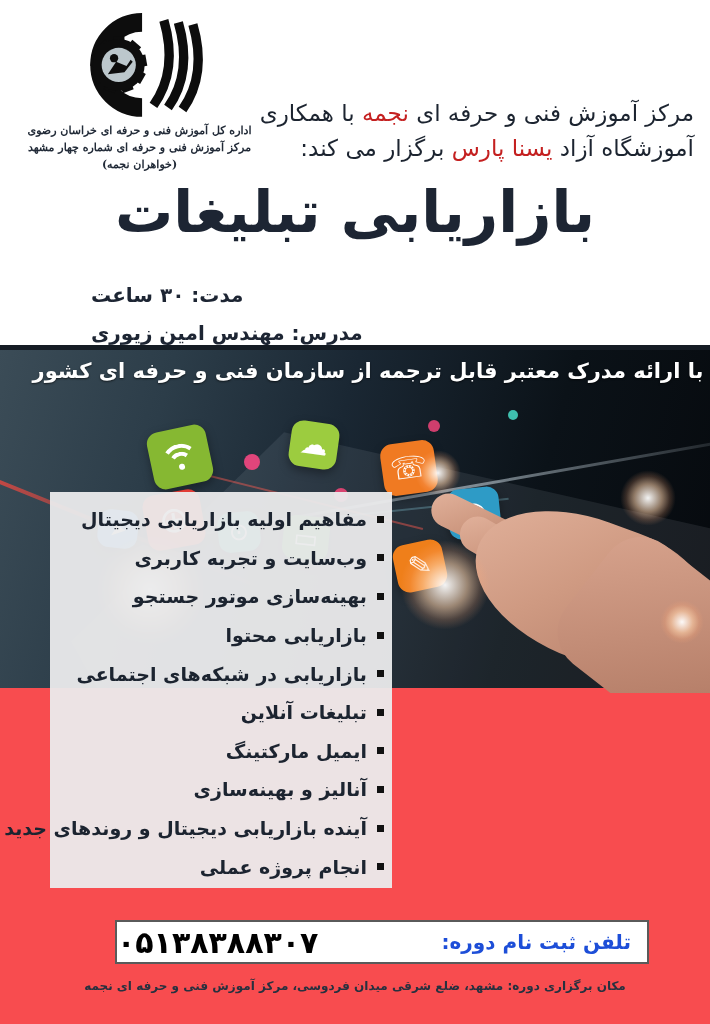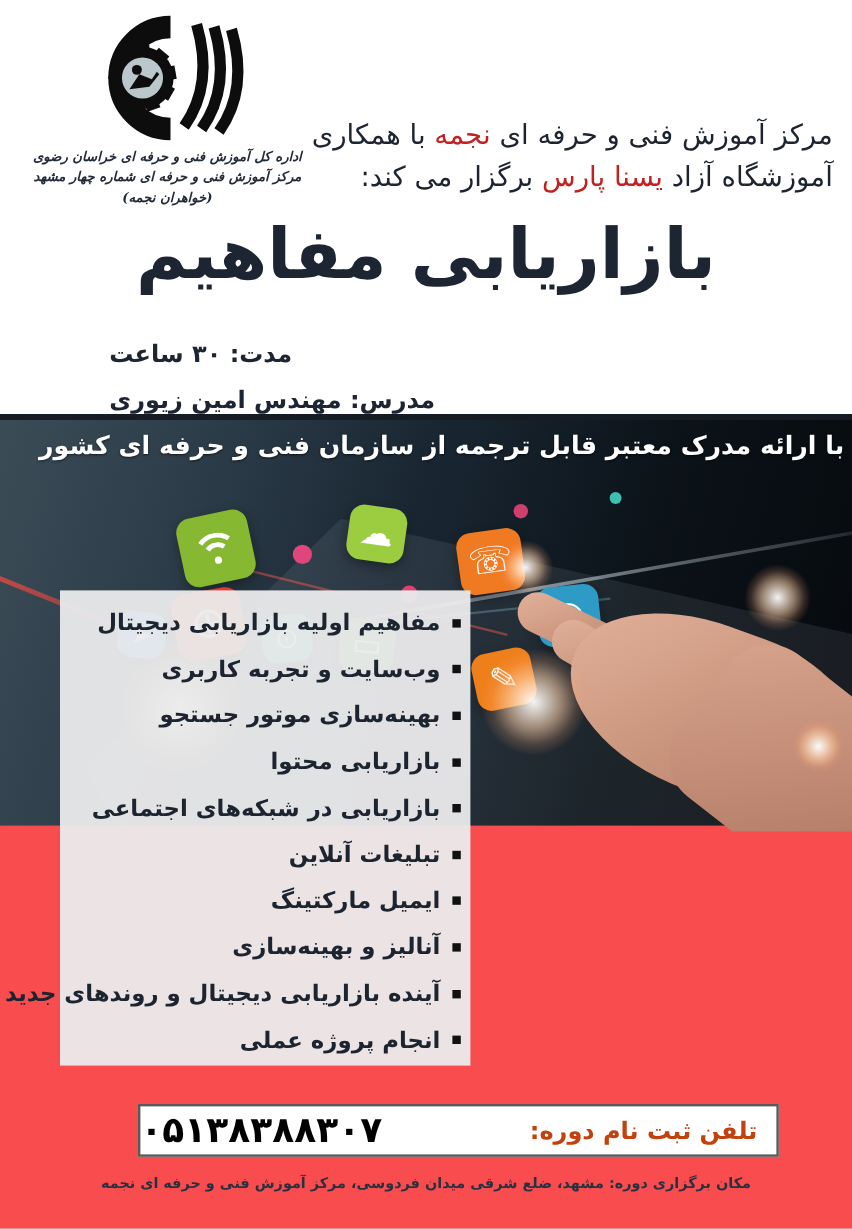"اداره کل آموزش فنی و" .logo-caption { font-style: italic -> none }
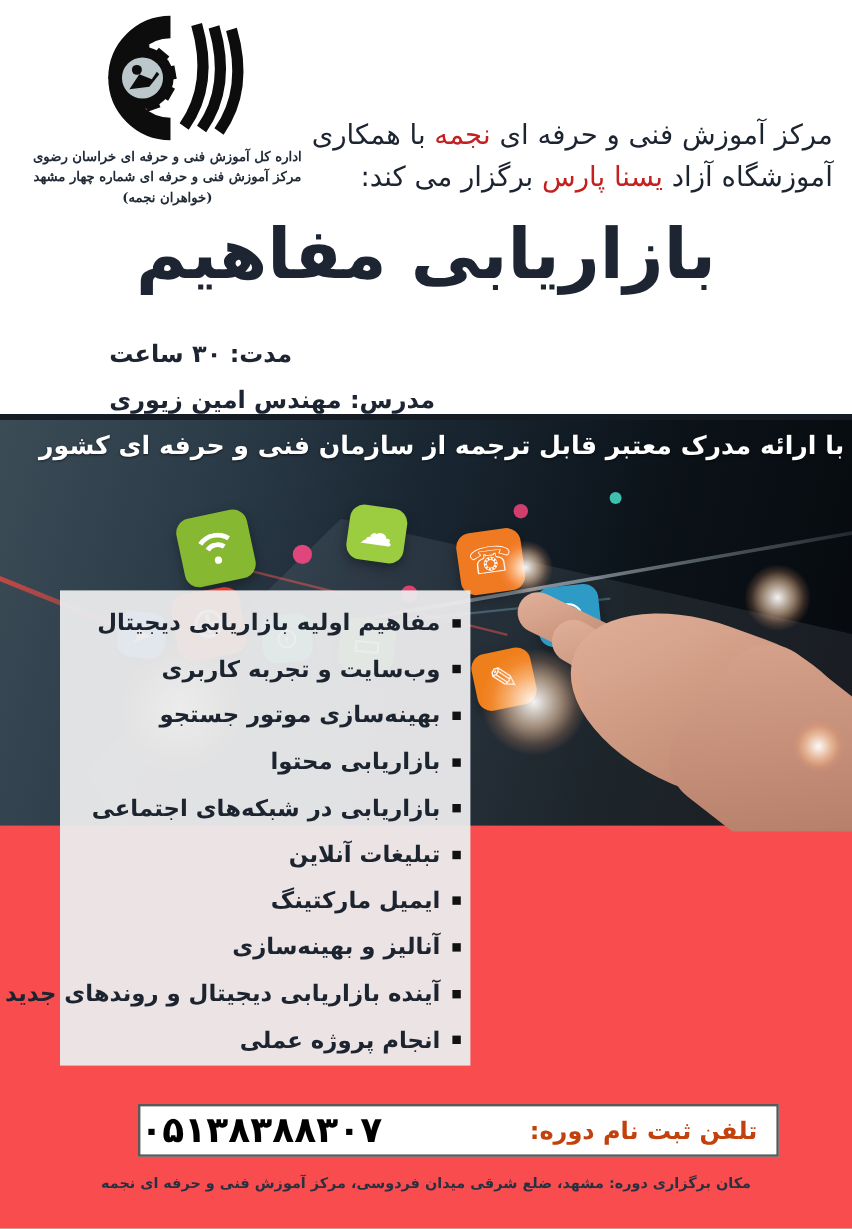"بازاریابی مفاهیم" div.course-title { text: مفاهیم -> تبلیغات }
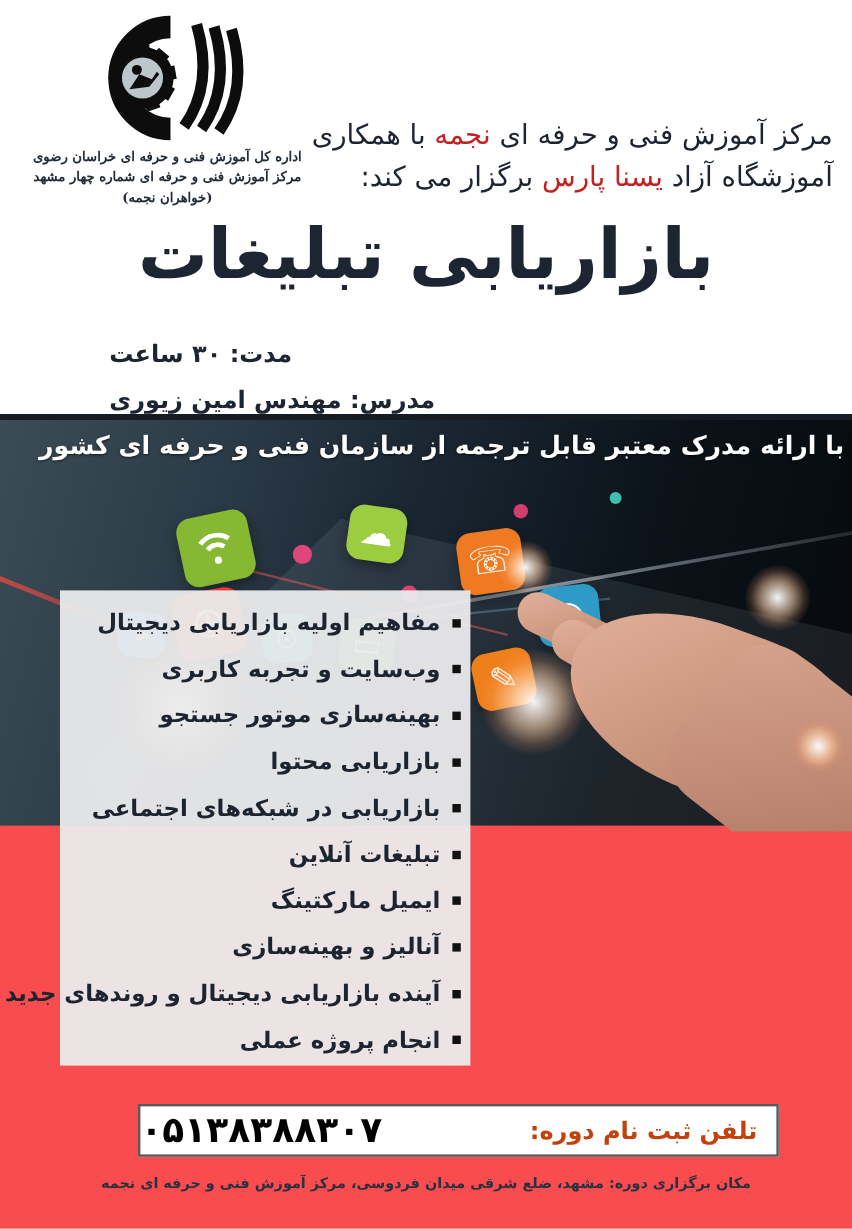"تلفن ثبت نام دوره:" .phone-label { color: #c2410c -> #1d4ed8 }
